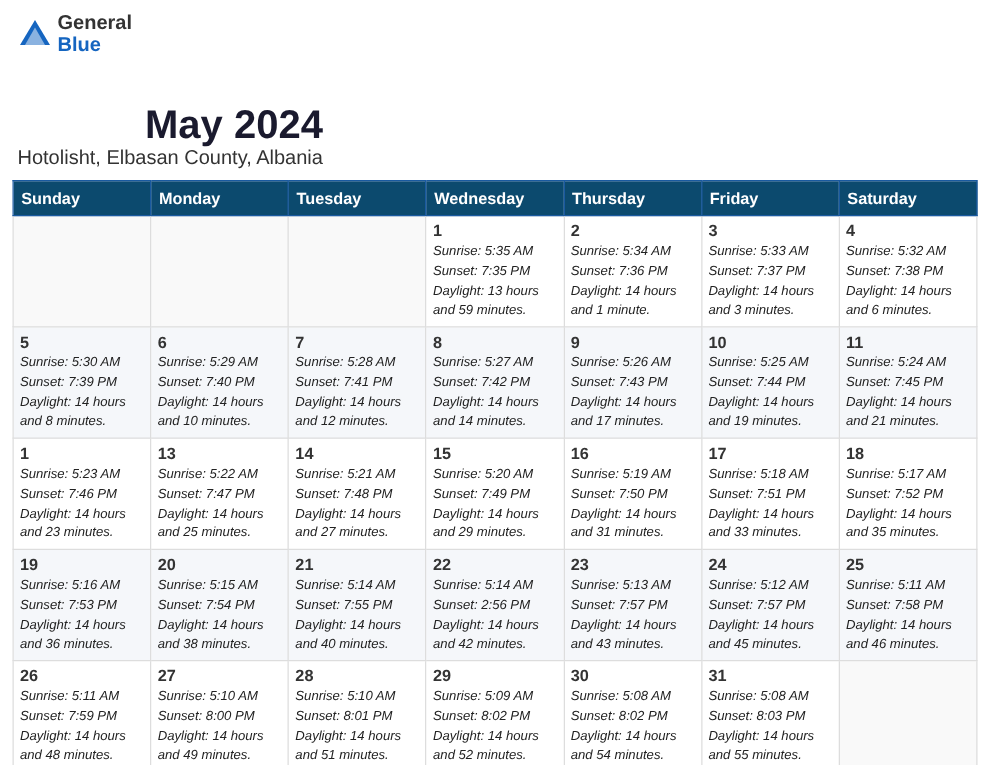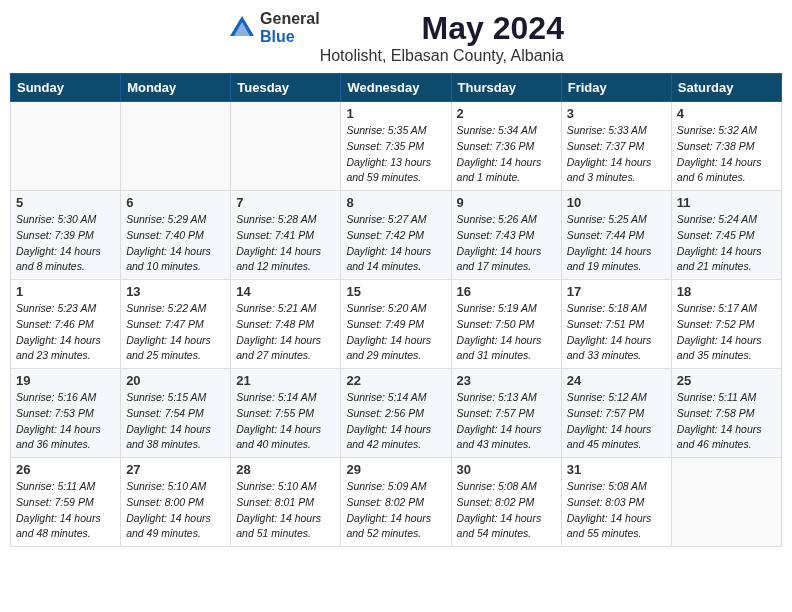"General" .header { flex-direction: none -> column }
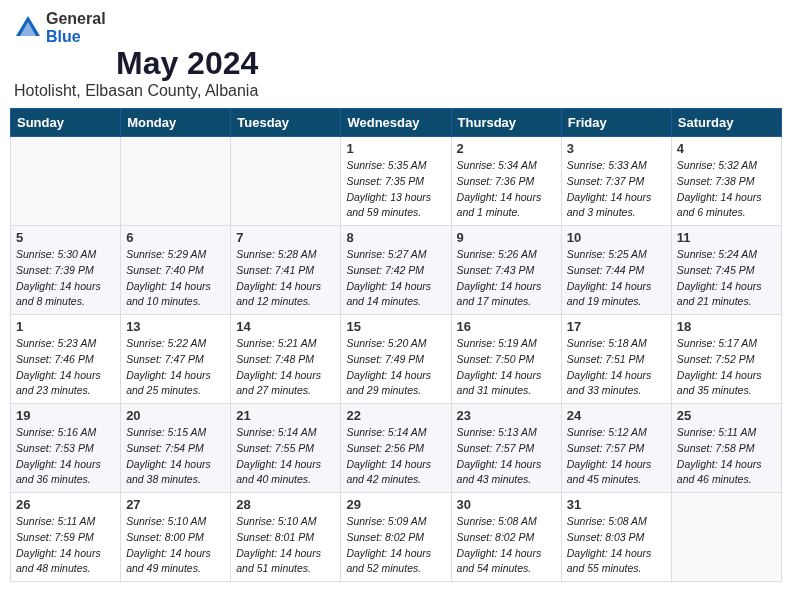"May 2024" .title-block { margin-top: none -> 36px }
